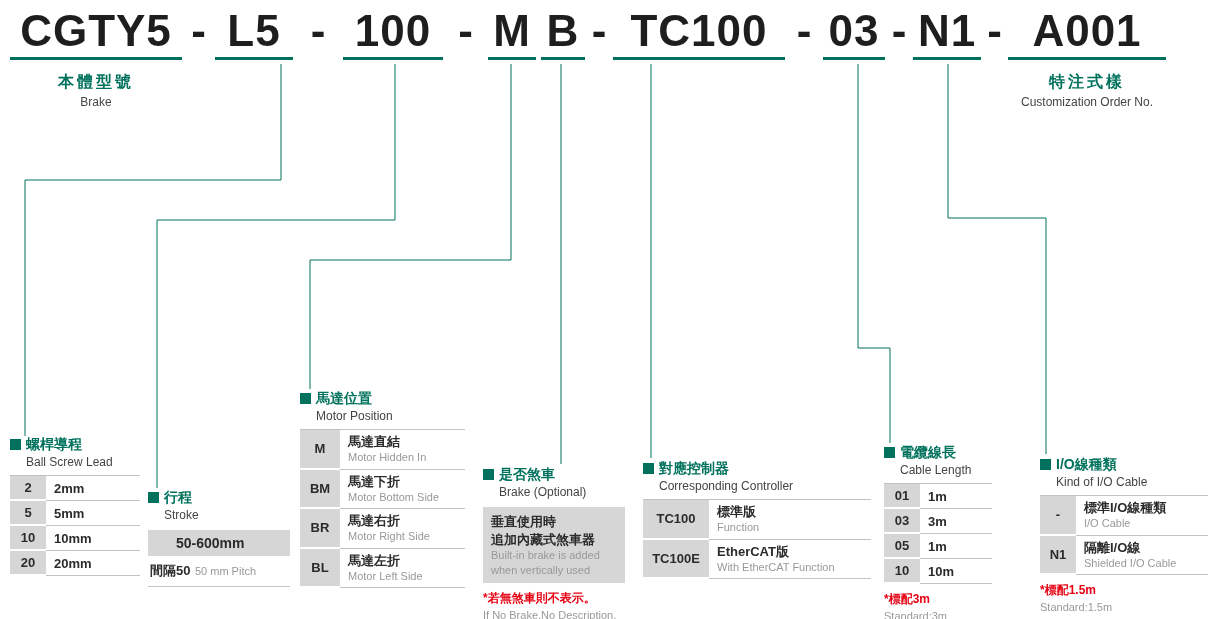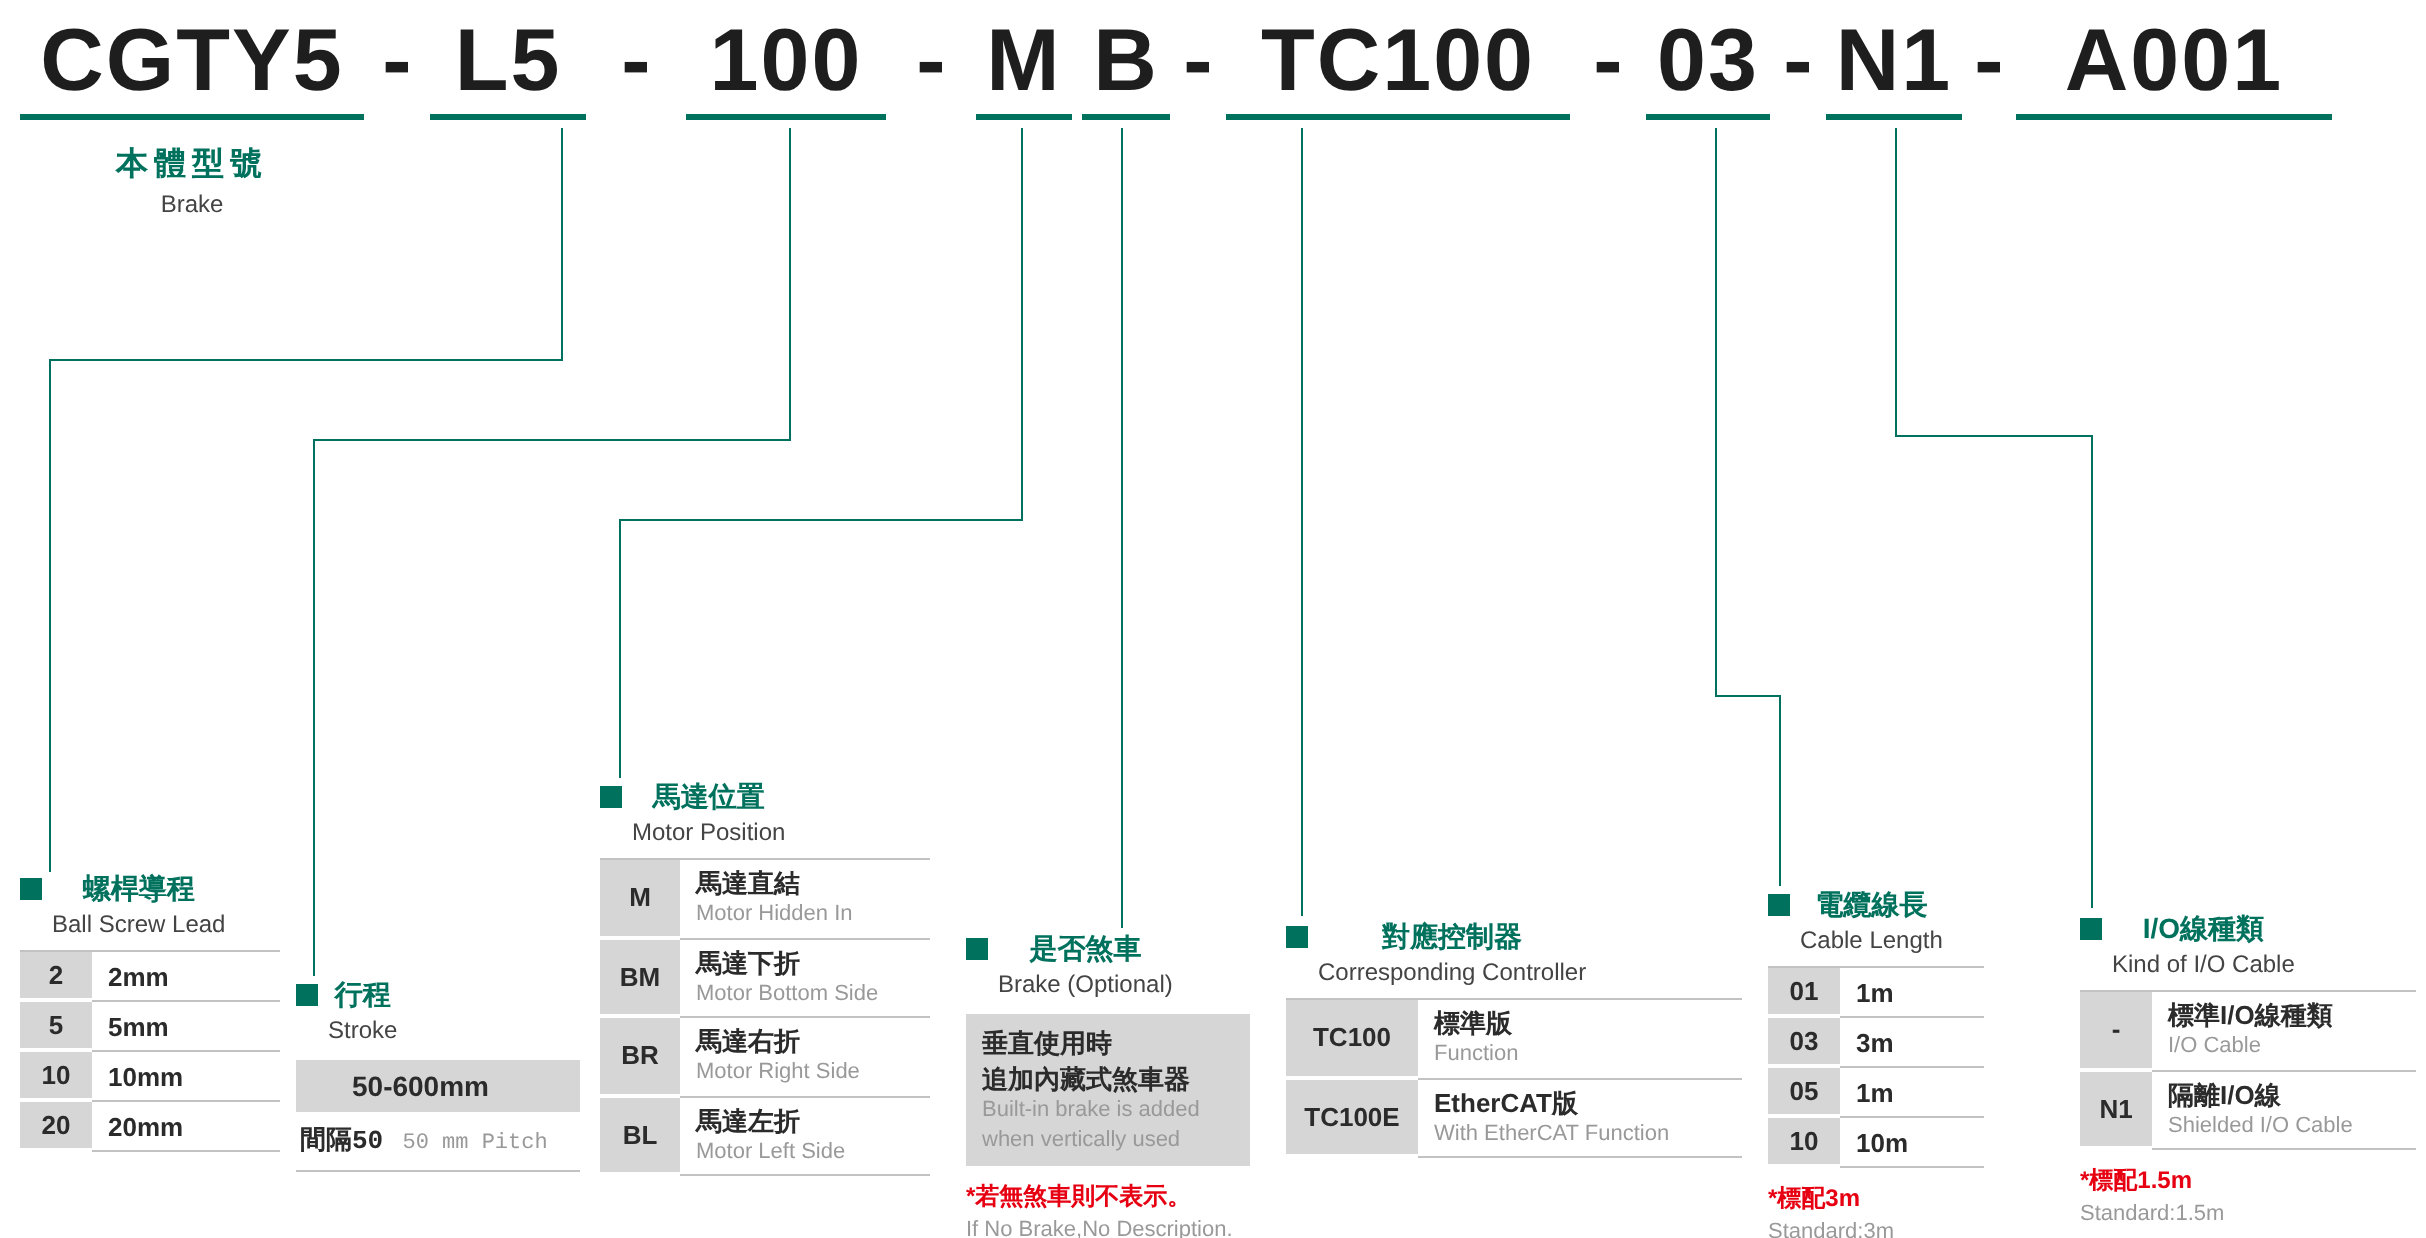"特注式樣" div.code-label { html: none -> <div> <div>特注式樣</div> <div>Customization Order No.</div> </div> }
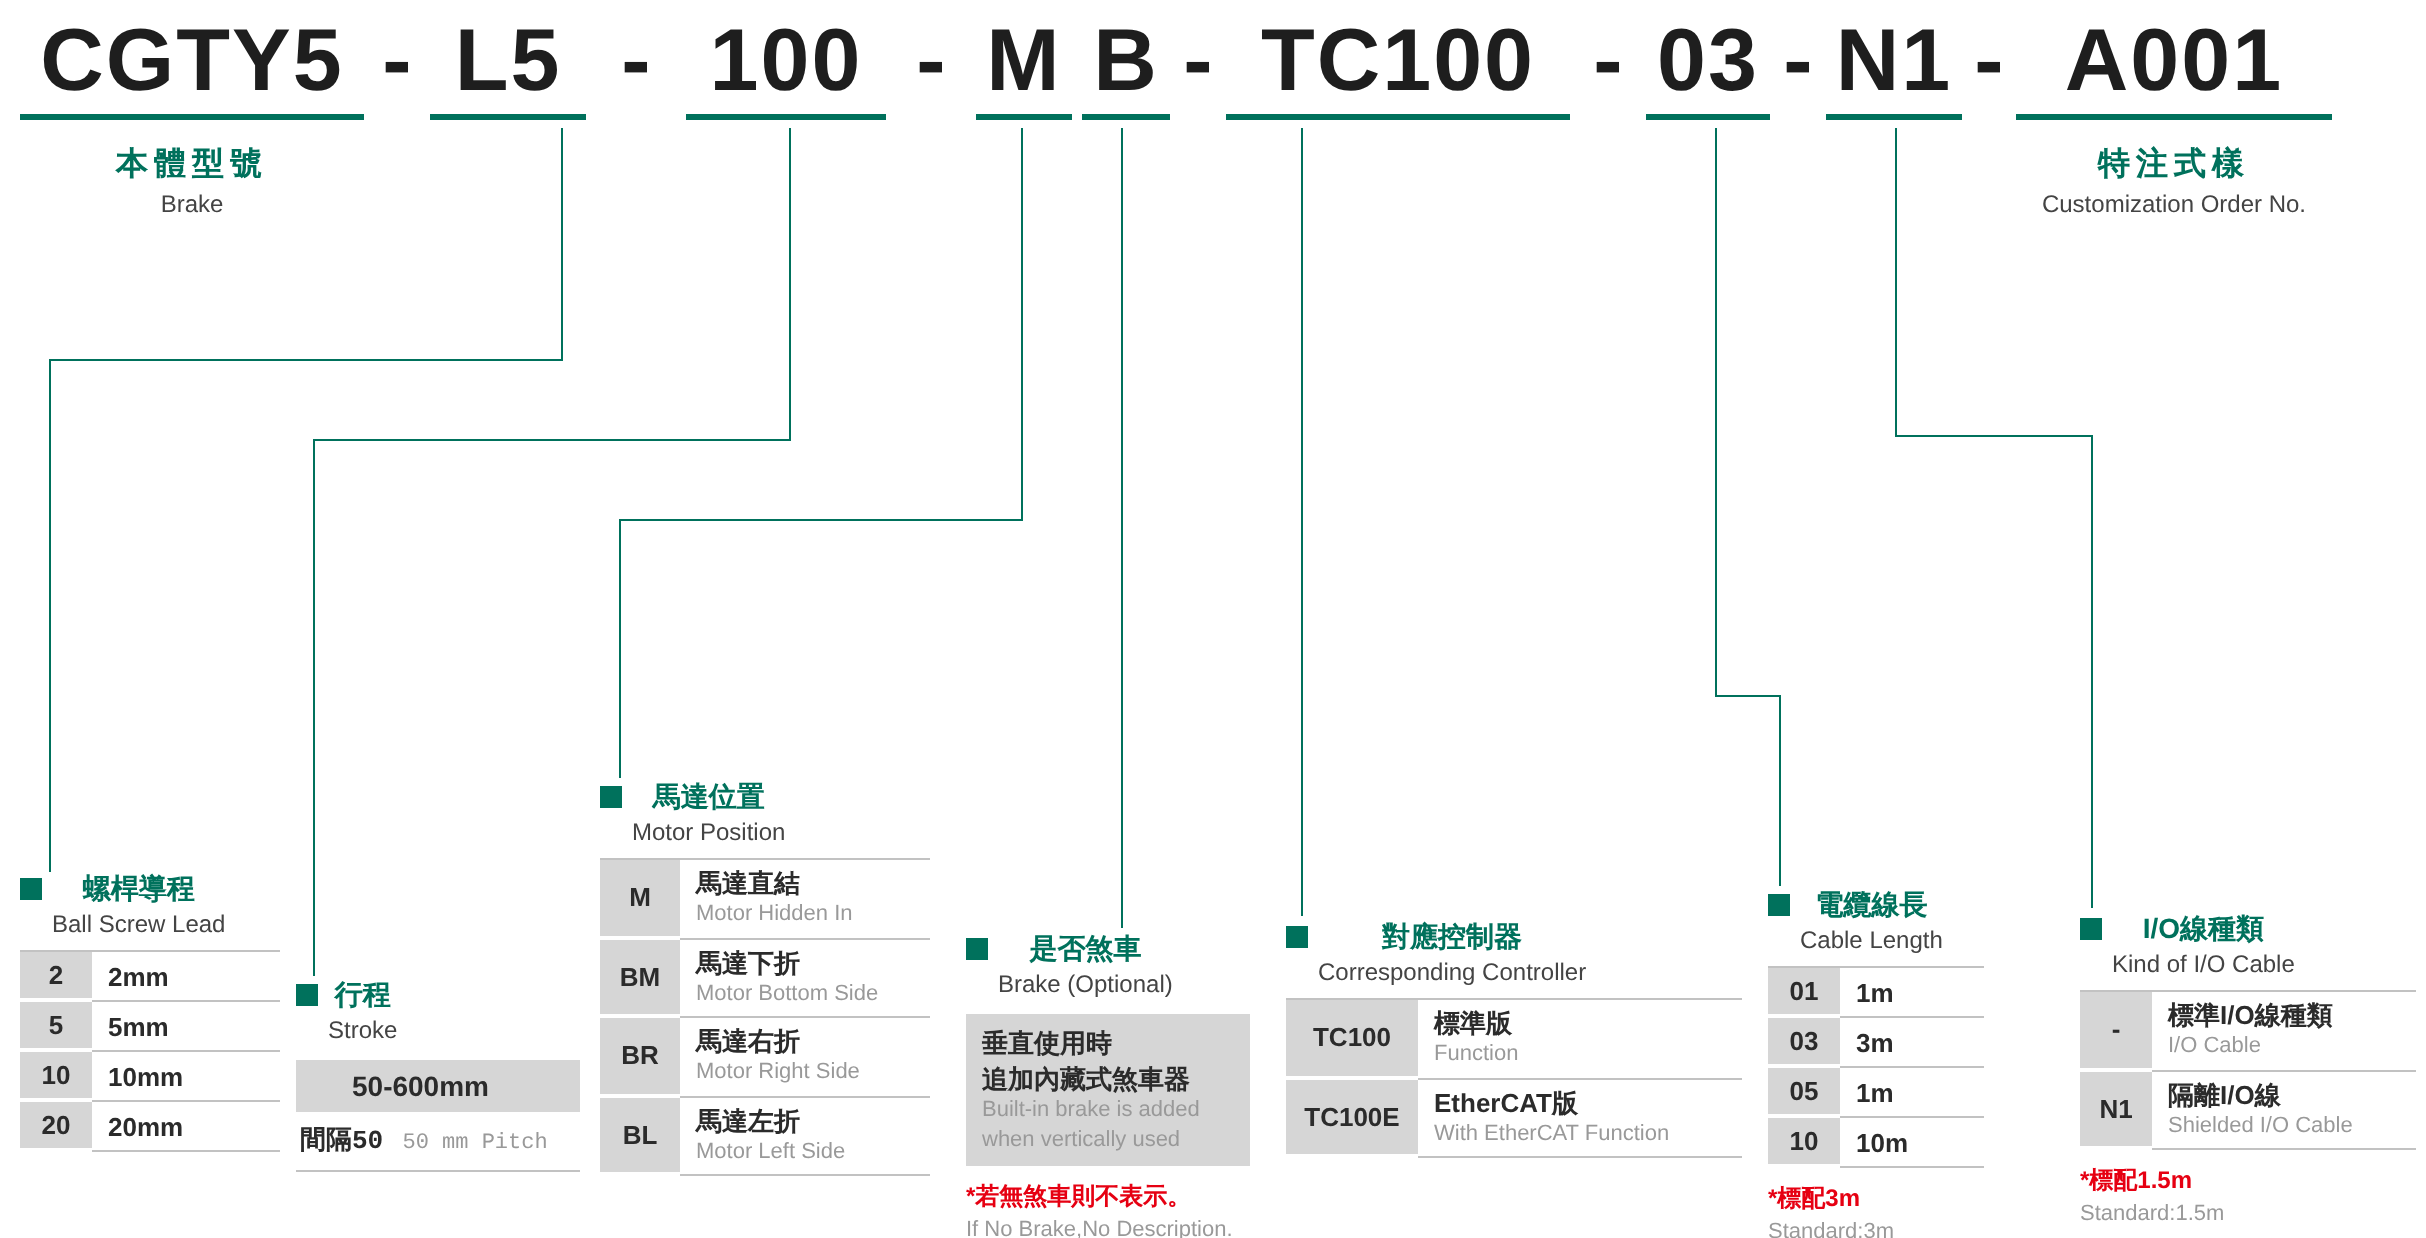"馬達位置" .sec-zh { text-align: center -> none }
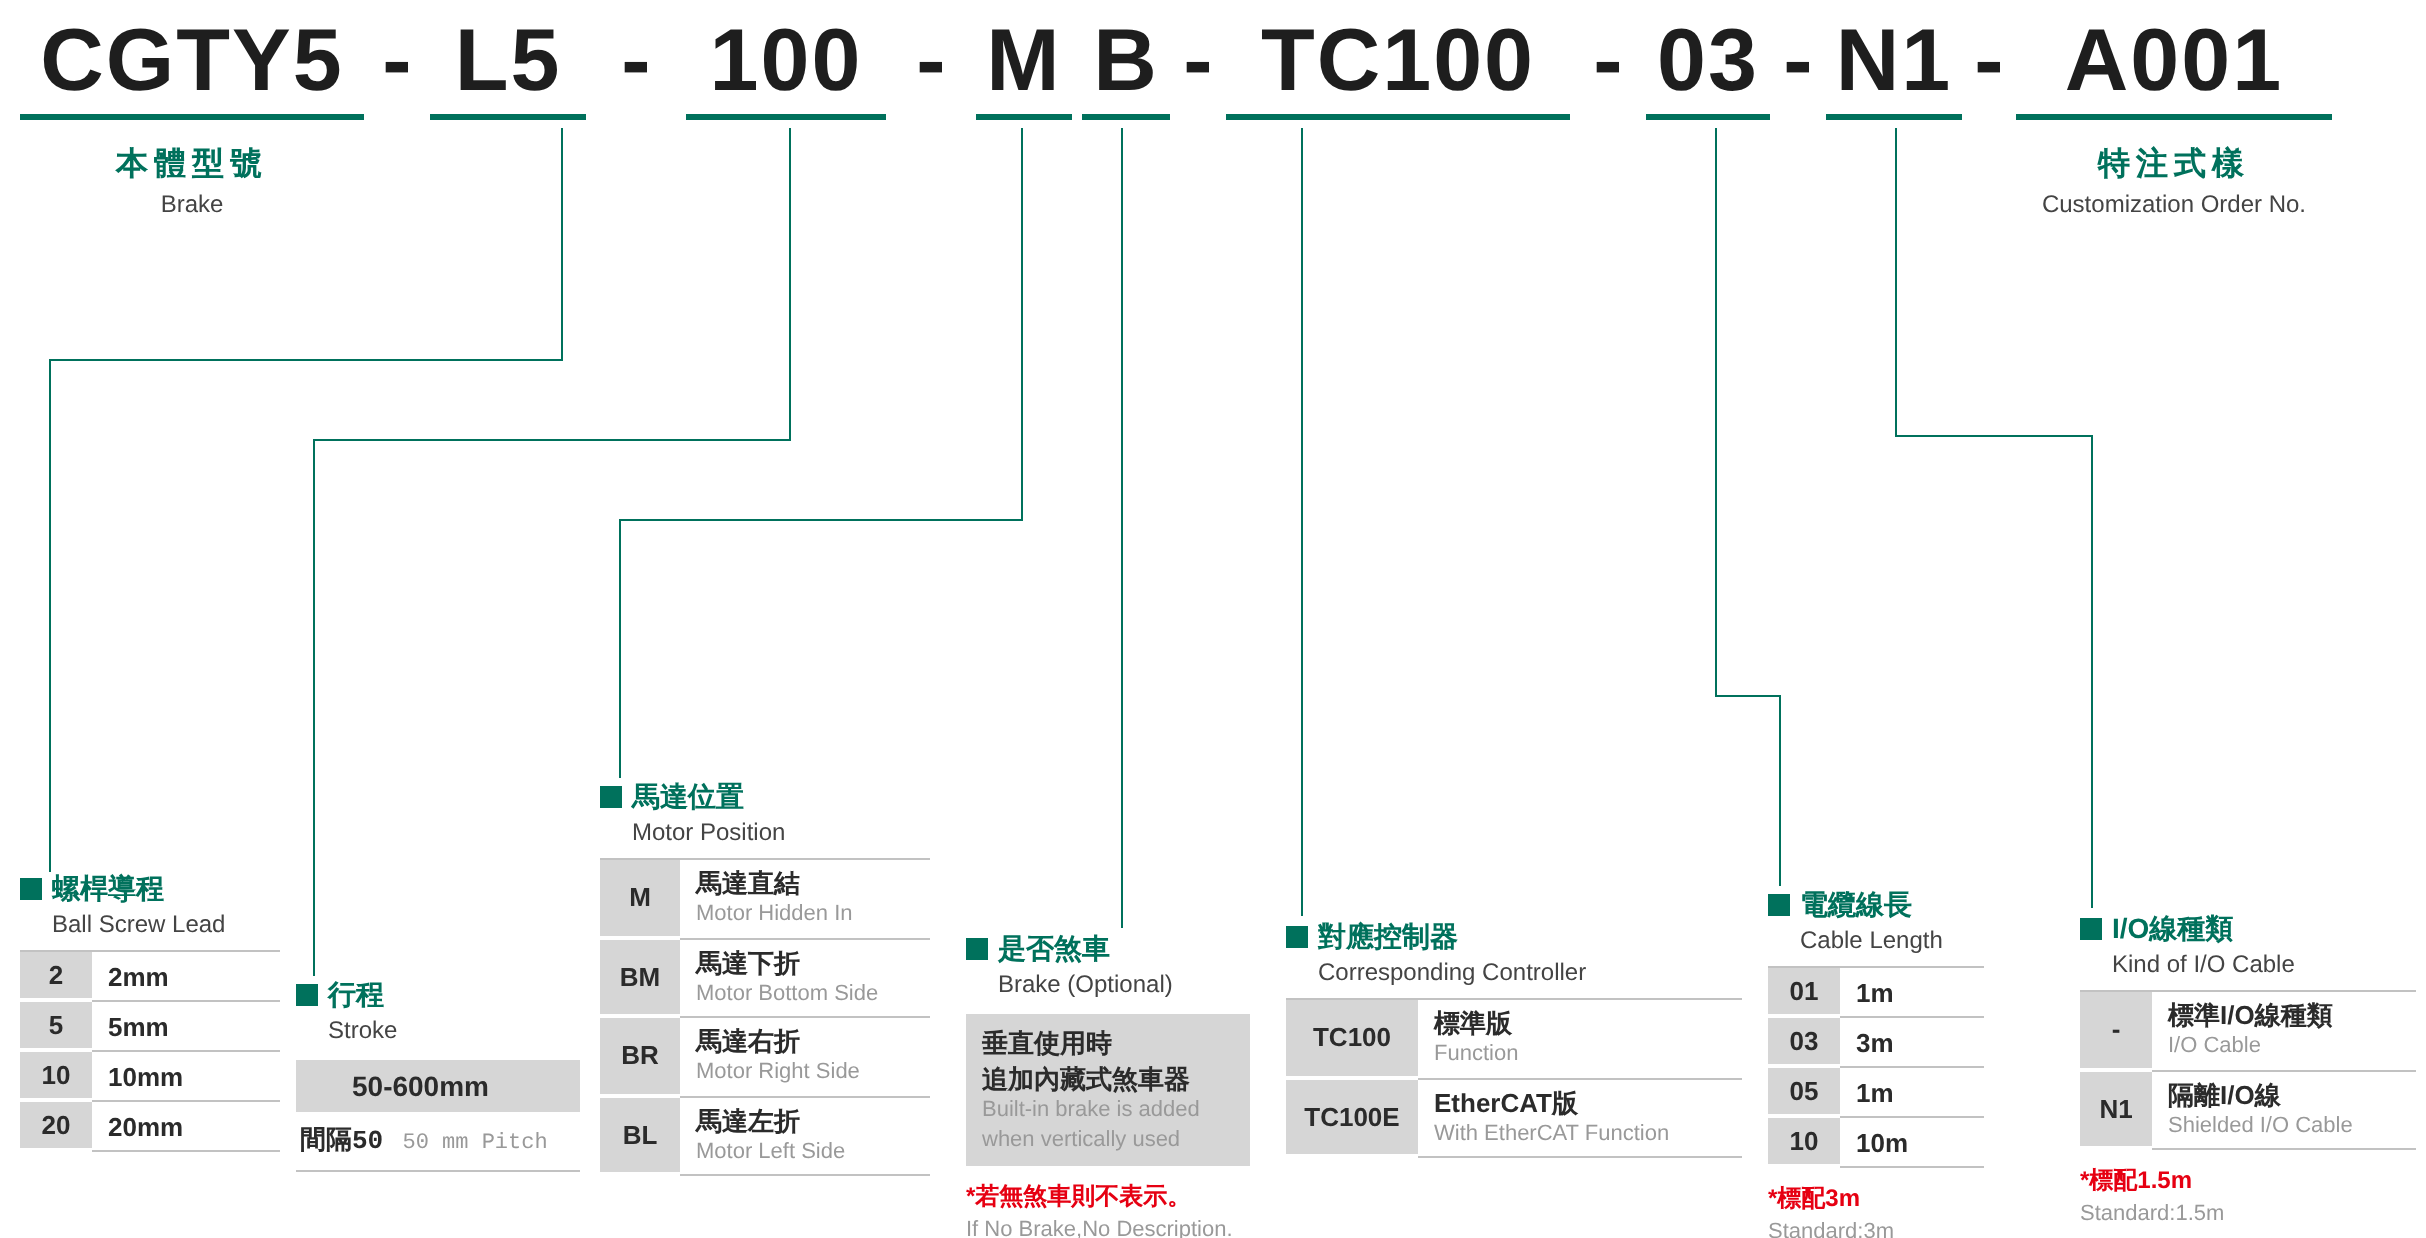"間隔50 50 mm Pitch" .pitch-line { font-family: Liberation Mono, monospace -> none }
